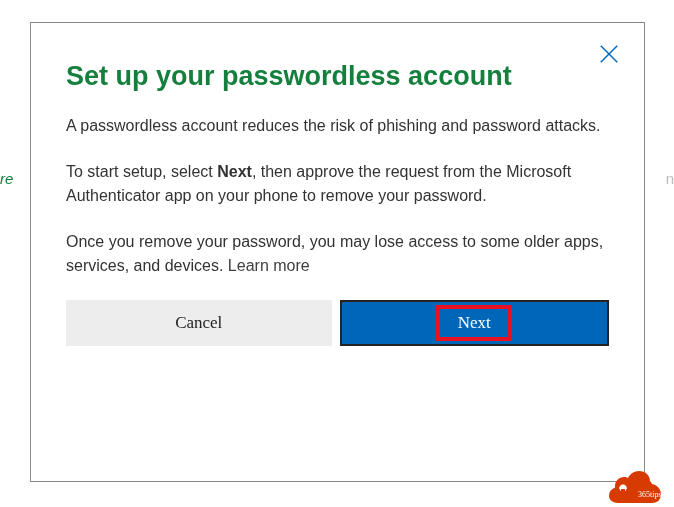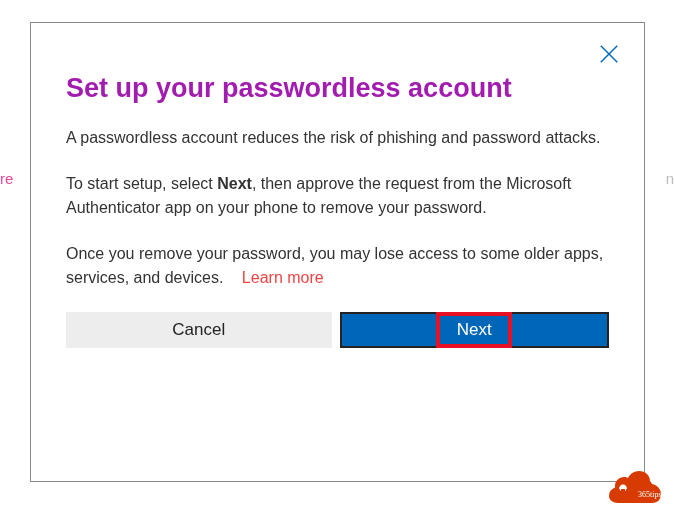"Set up your passwordless account" .dialog-title { color: #a21caf -> #15803d; margin-top: 20px -> 8px }
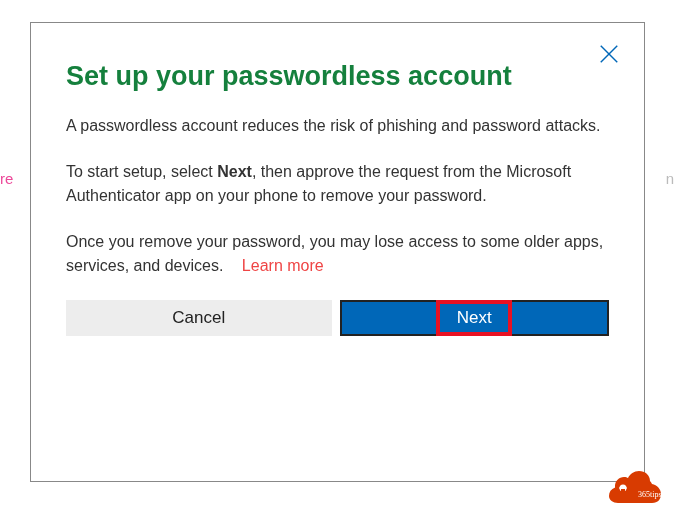"re" .bg-text-left { color: #ec4899 -> #15803d; font-style: none -> italic }
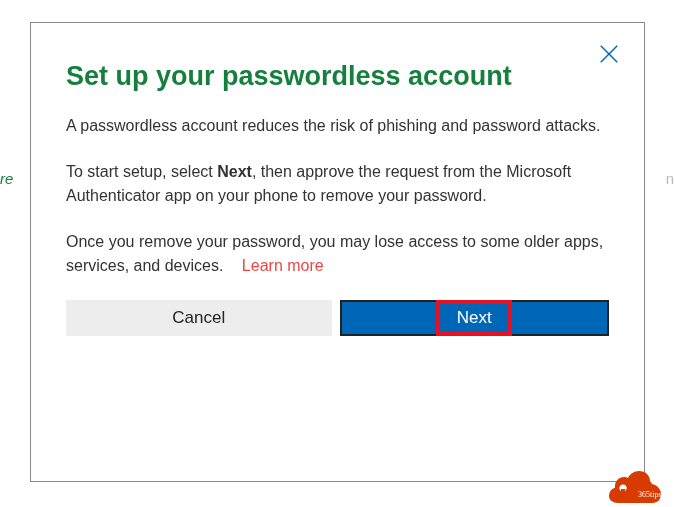"Learn more" .link { color: #ef4444 -> #404040; margin-left: 14px -> none }
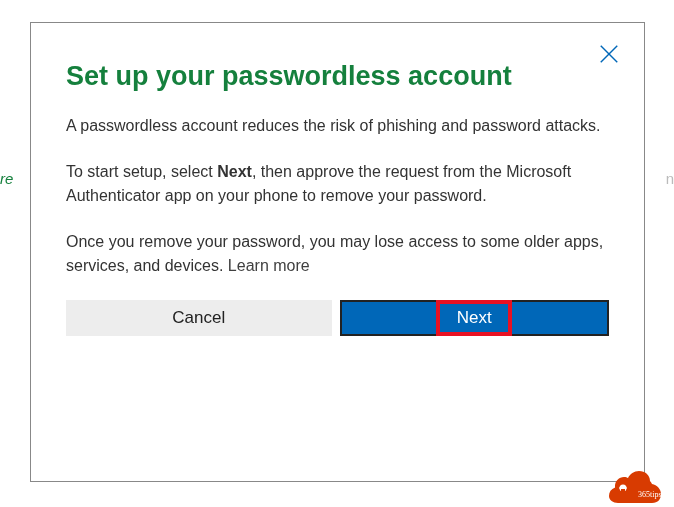"Cancel" .btn { font-family: Liberation Sans, sans-serif -> Liberation Serif, serif; height: 36px -> 46px }
